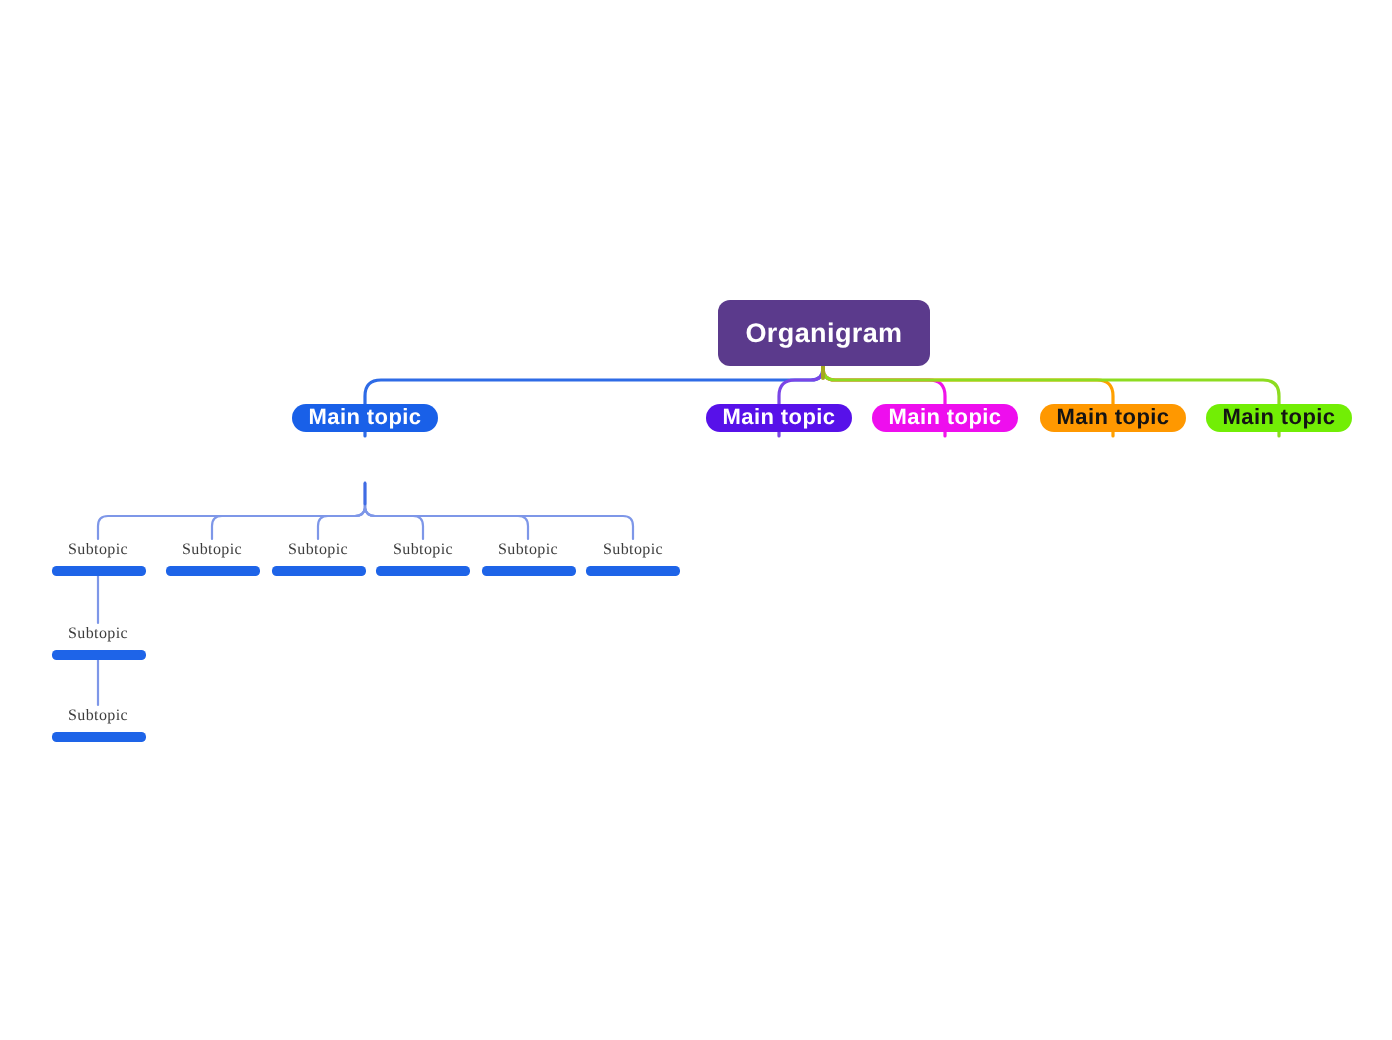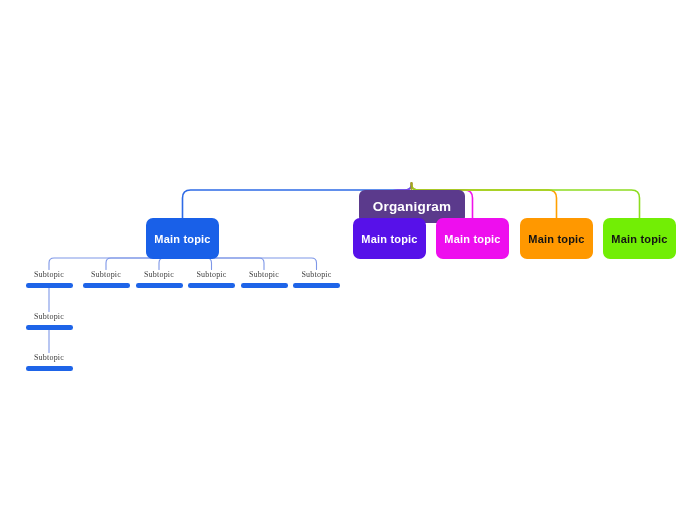"Organigram" div.node { margin-top: 40px -> none }
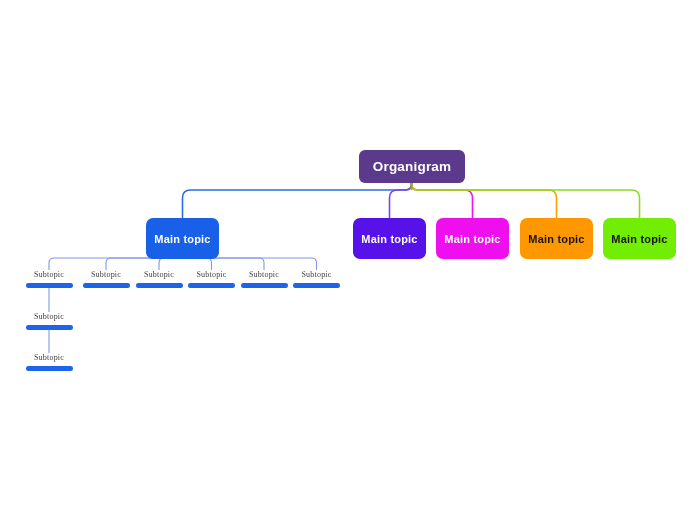"Main topic" .main-node { height: 41px -> 14px; top: 218px -> 202px }
